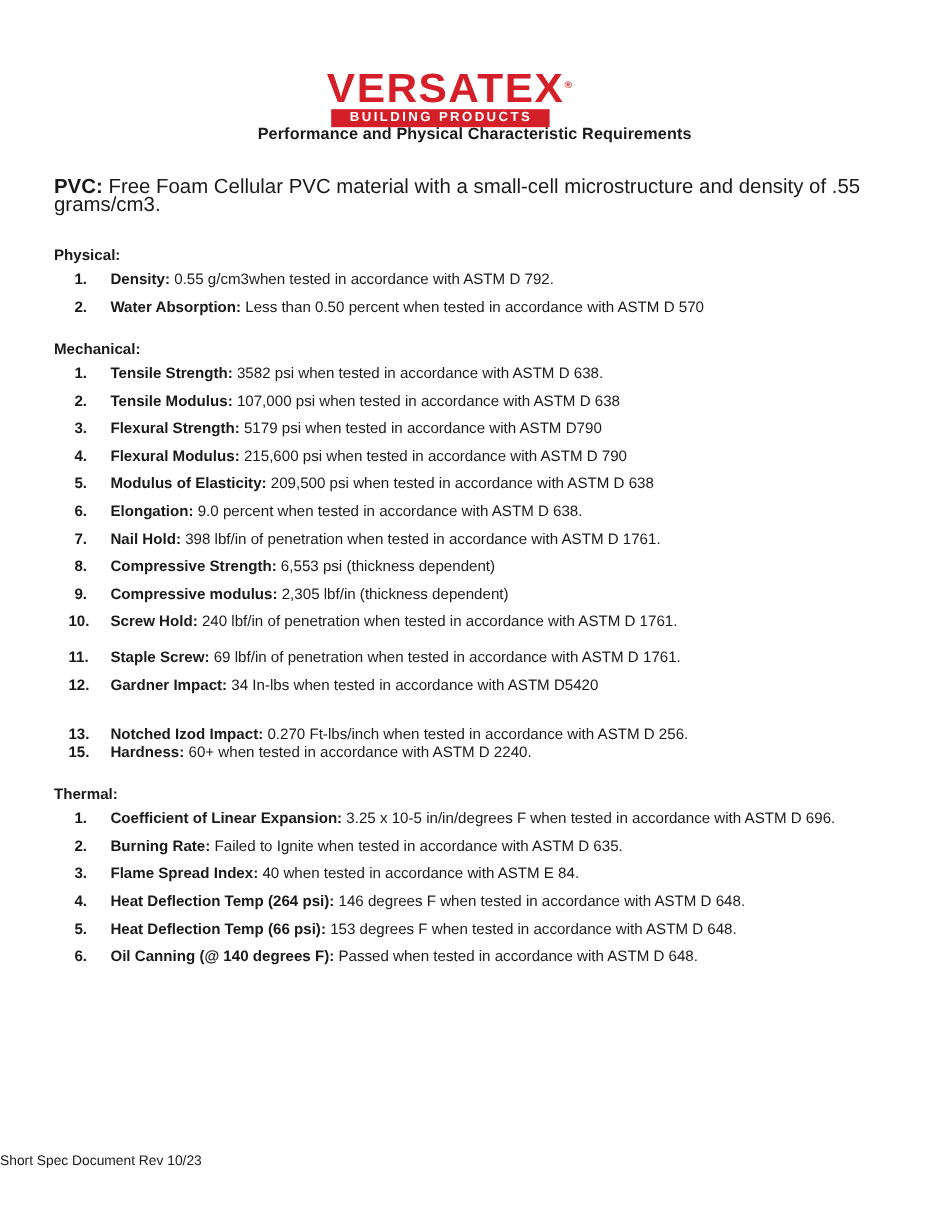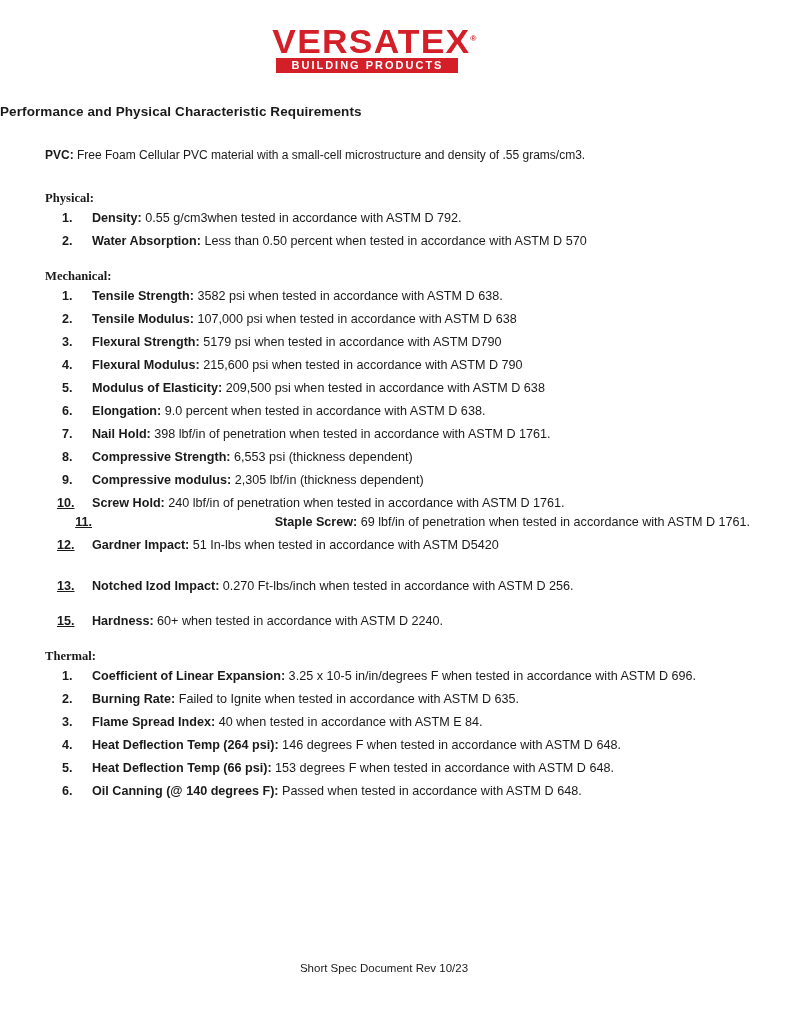"VERSATEX®" .logo-wrap { top: 24px -> 56px }
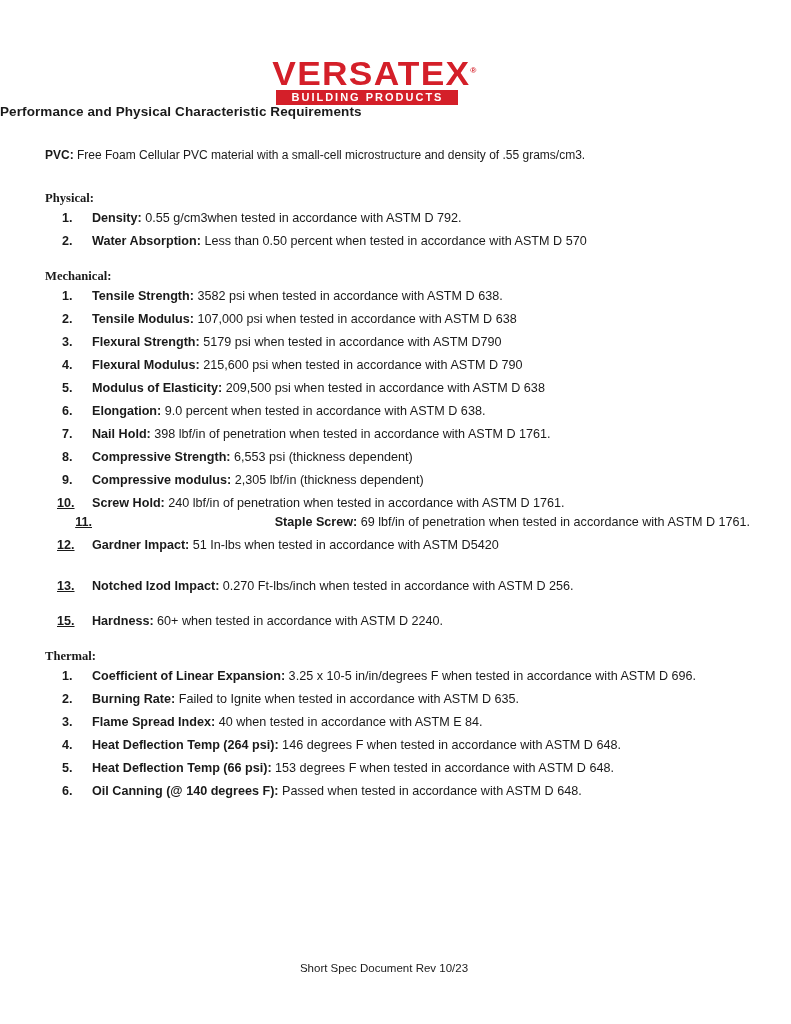"Performance and Physical Characteristic" .doc-title { text-align: none -> center }
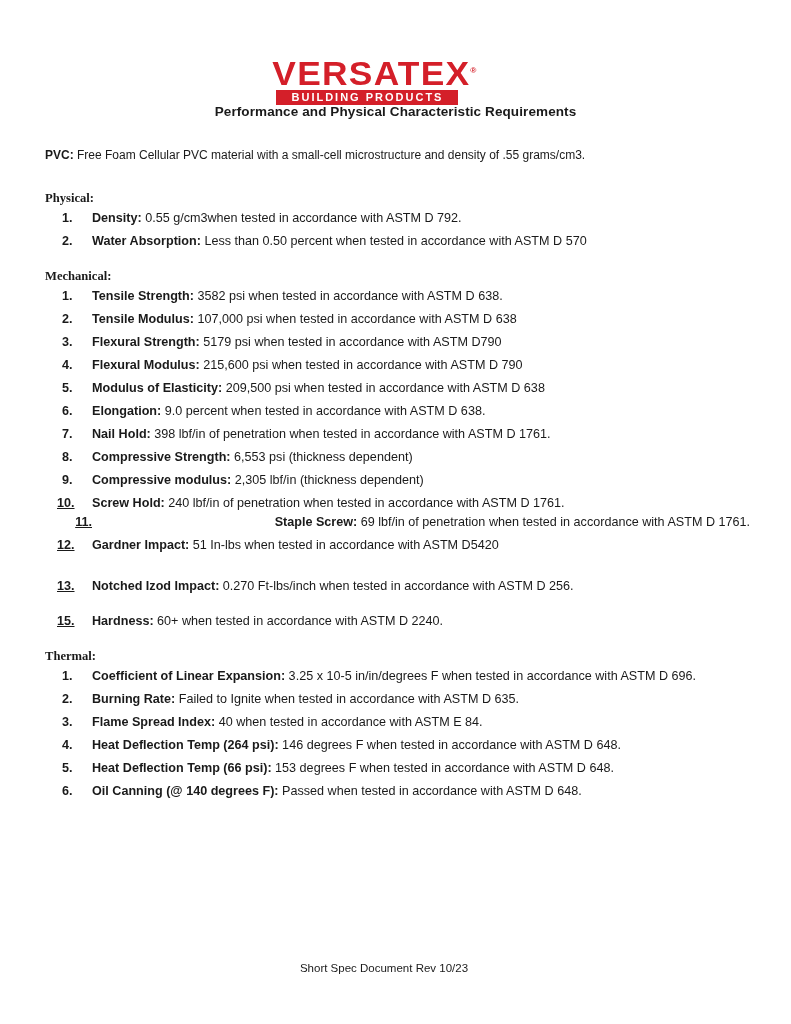"PVC: Free Foam Cellular PVC" .intro { font-size: 12px -> 17px }
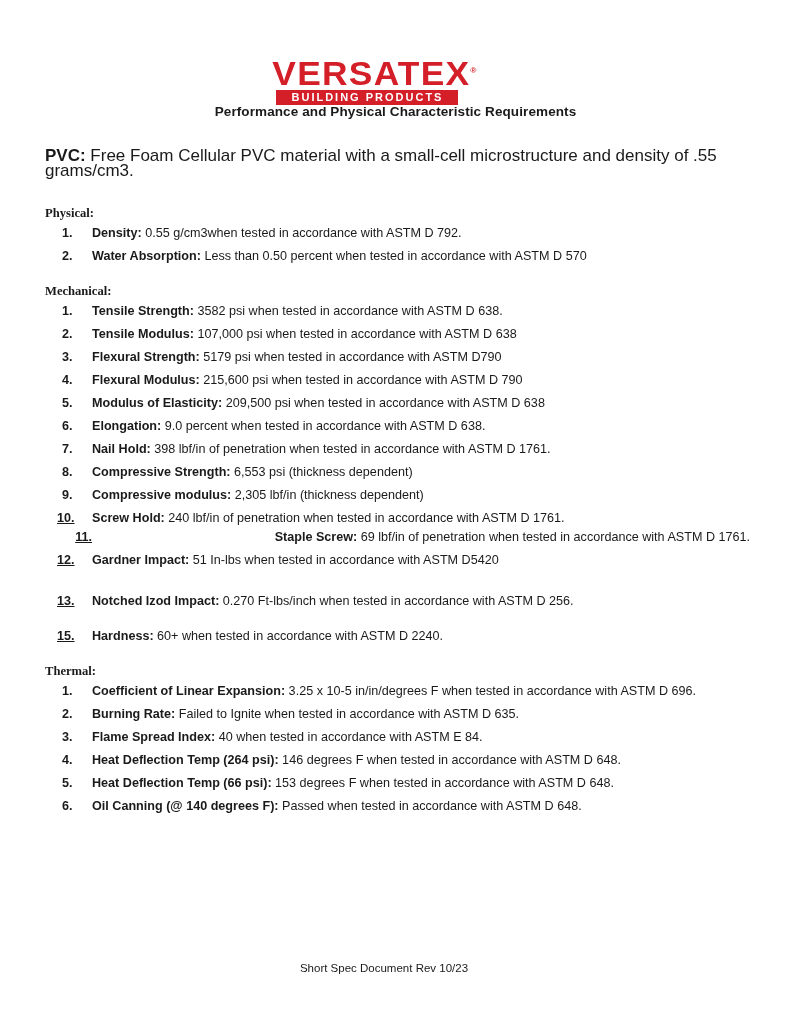"Physical:" .section-head { font-family: Liberation Serif, serif -> none }
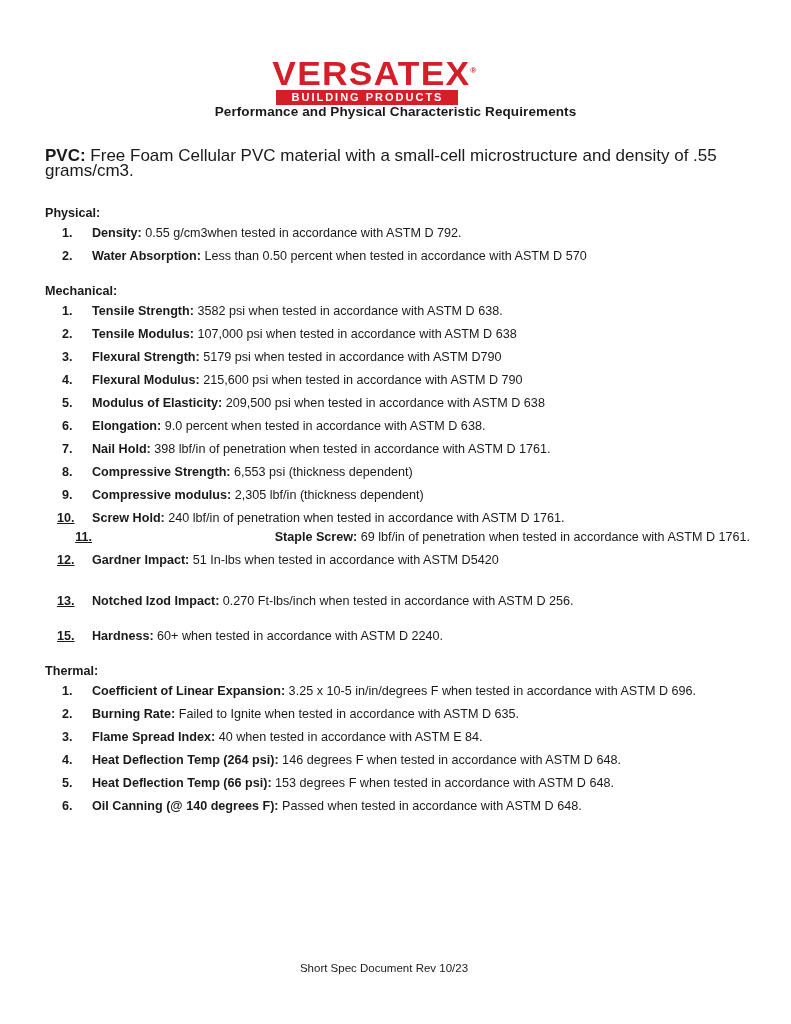"10." ol.items li .num.wide { text-decoration: underline -> none }
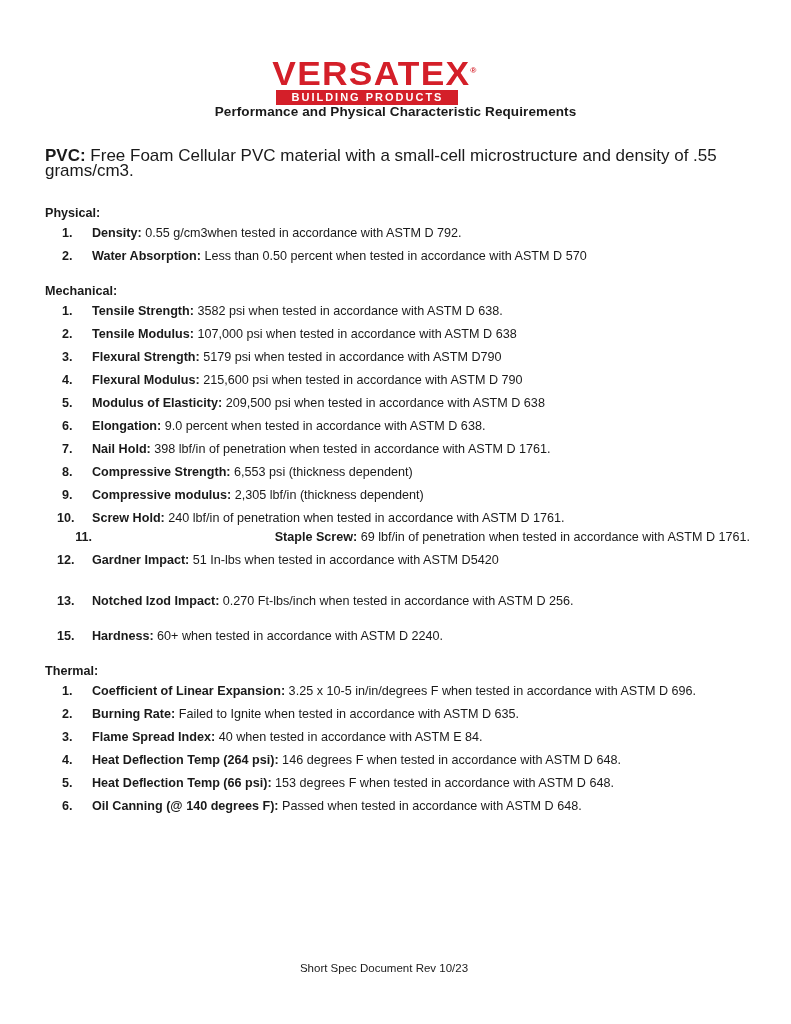"11." li { margin-top: 4px -> 15px; text-align: right -> none }
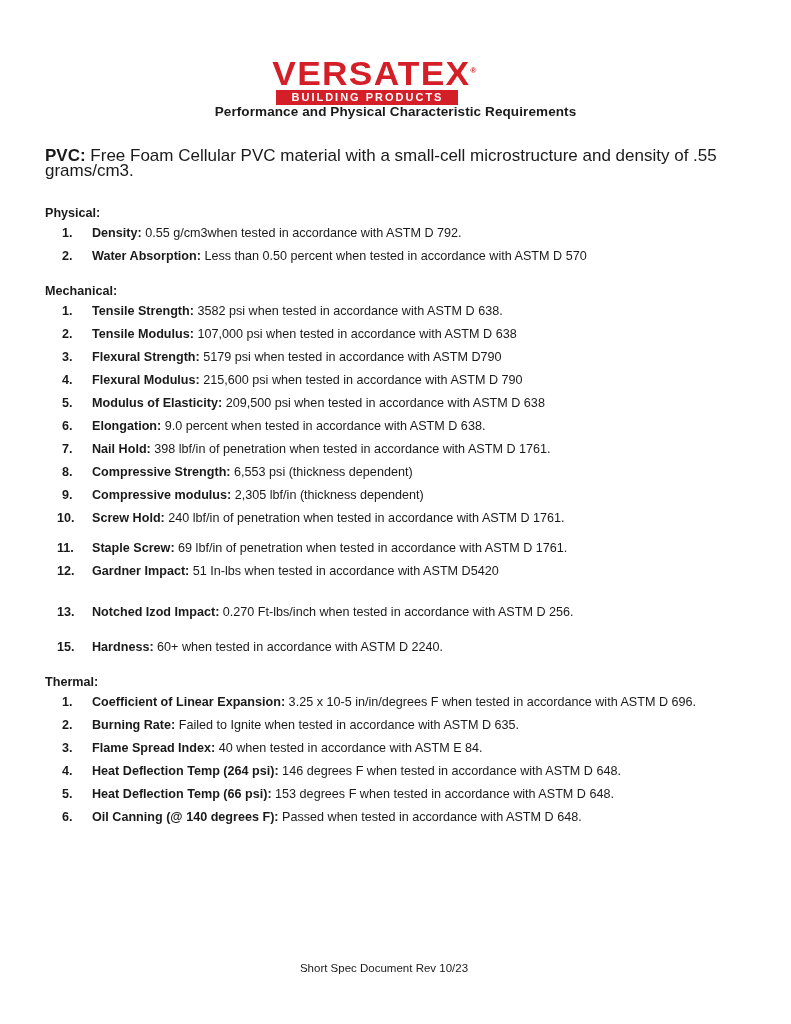"51 In-lbs when tested in" span.txt { text: 51 -> 34 }
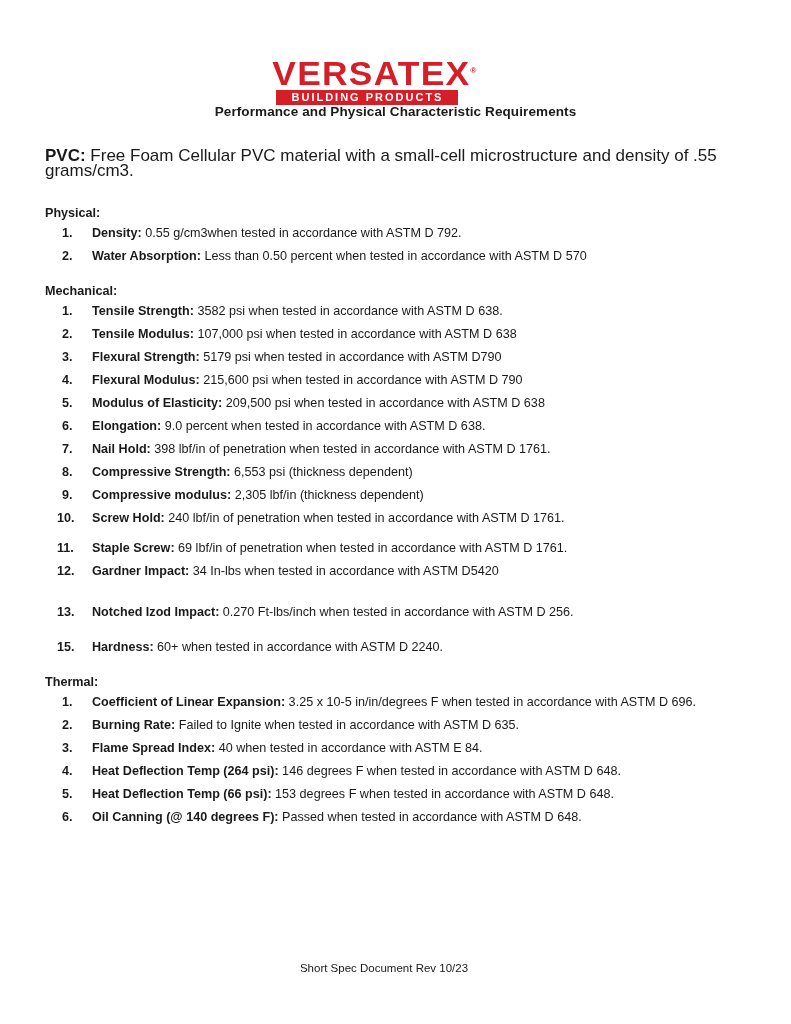"15." li { margin-top: 20px -> 0 }
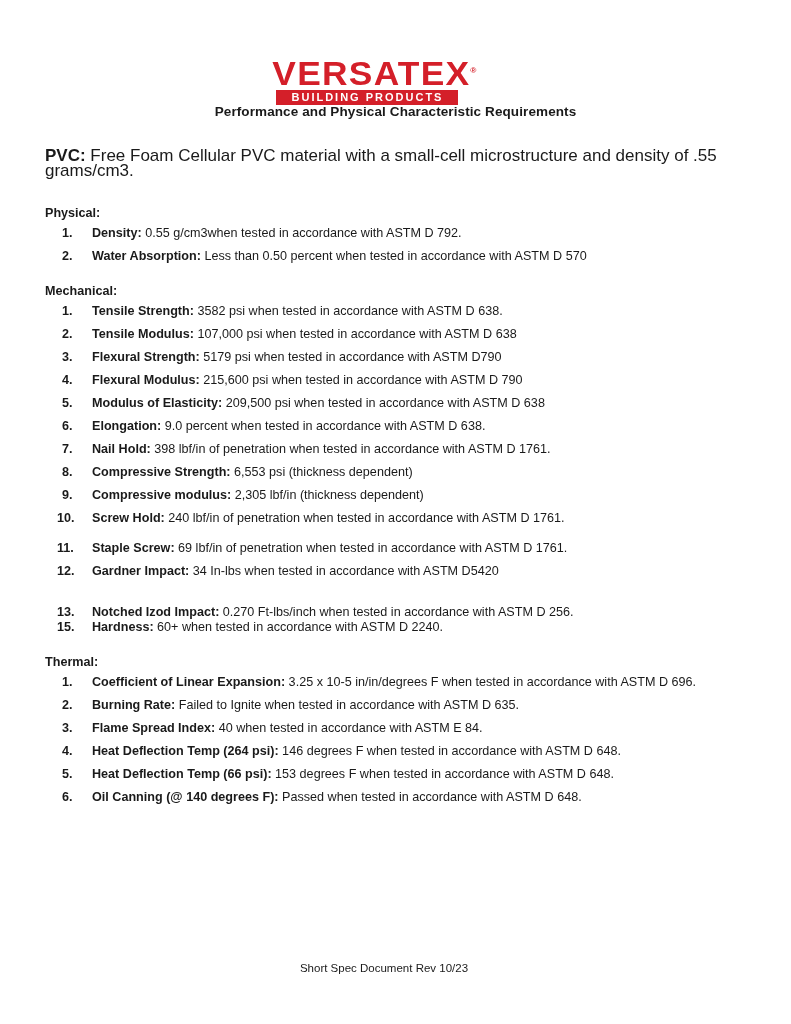"Short Spec Document Rev 10/23" .footer { padding-left: 11px -> none; text-align: center -> left }
